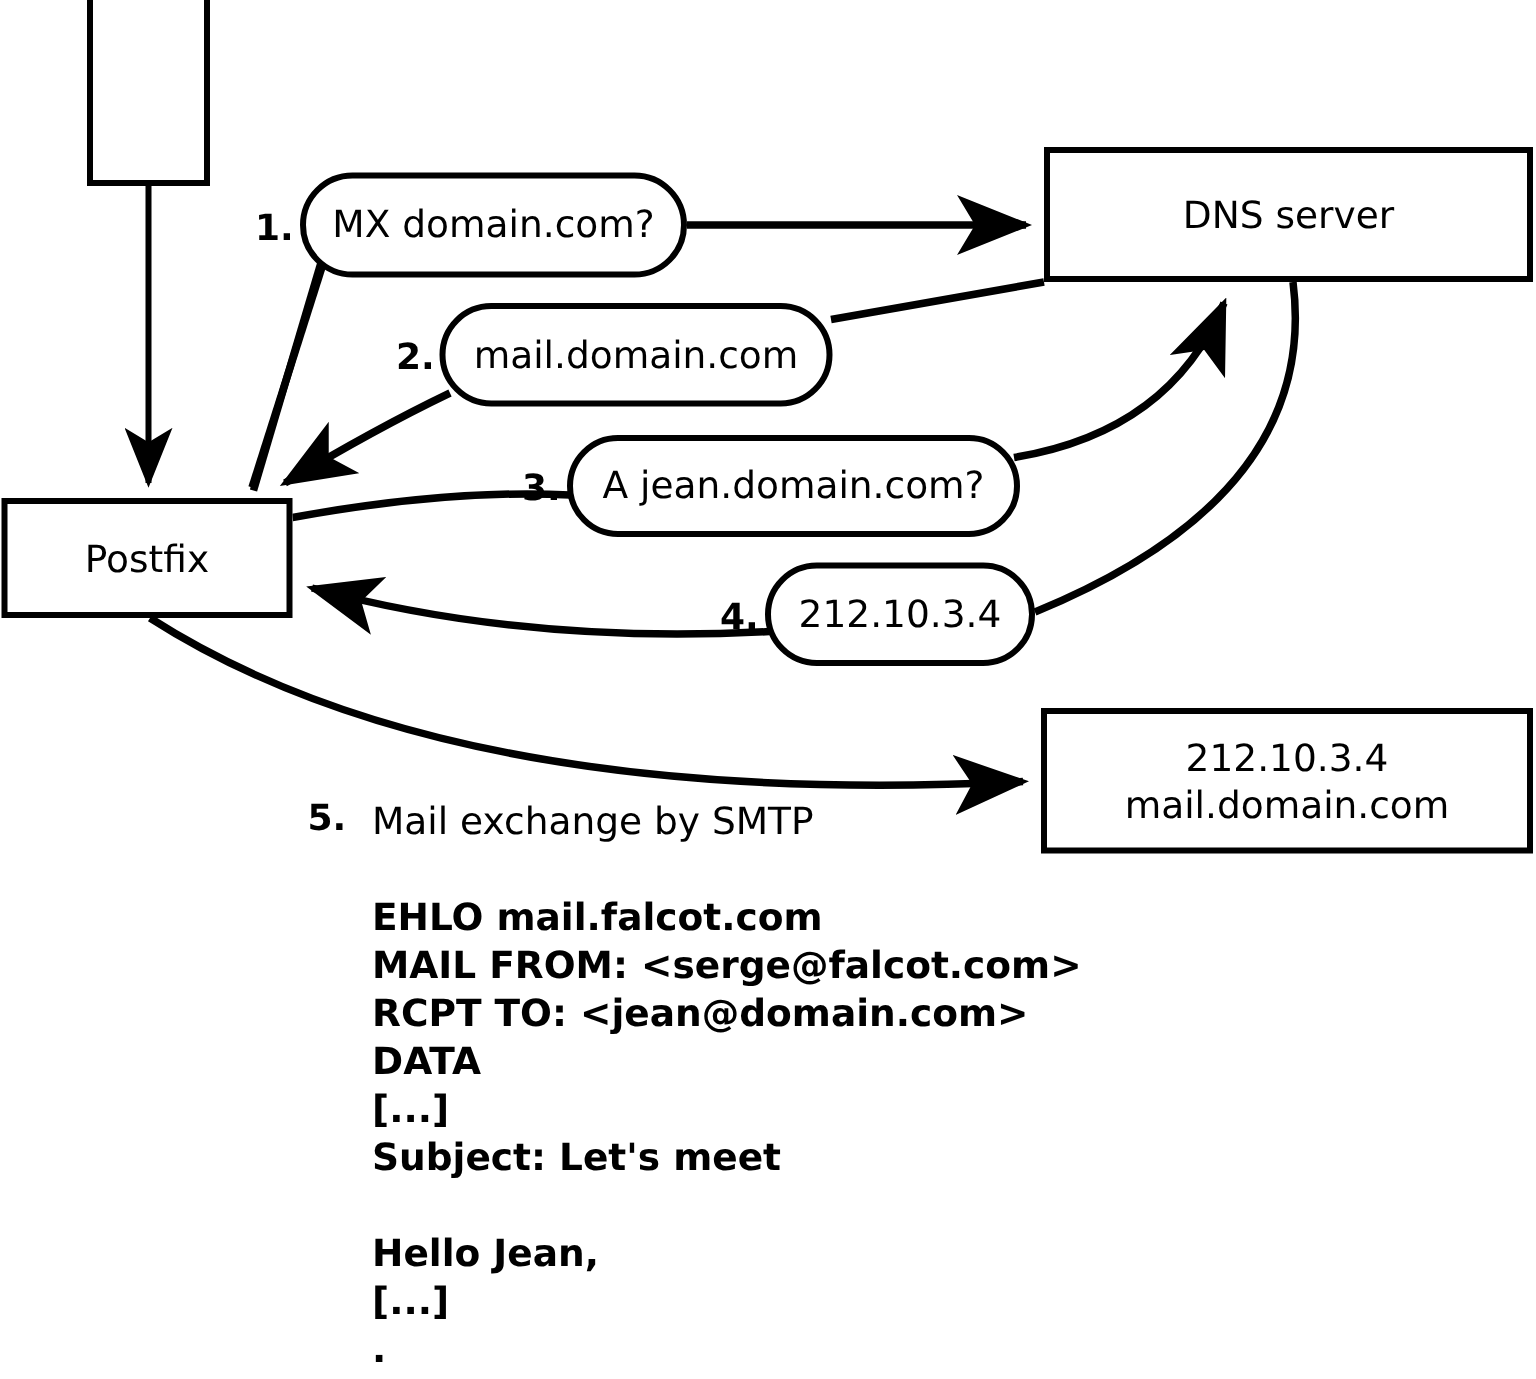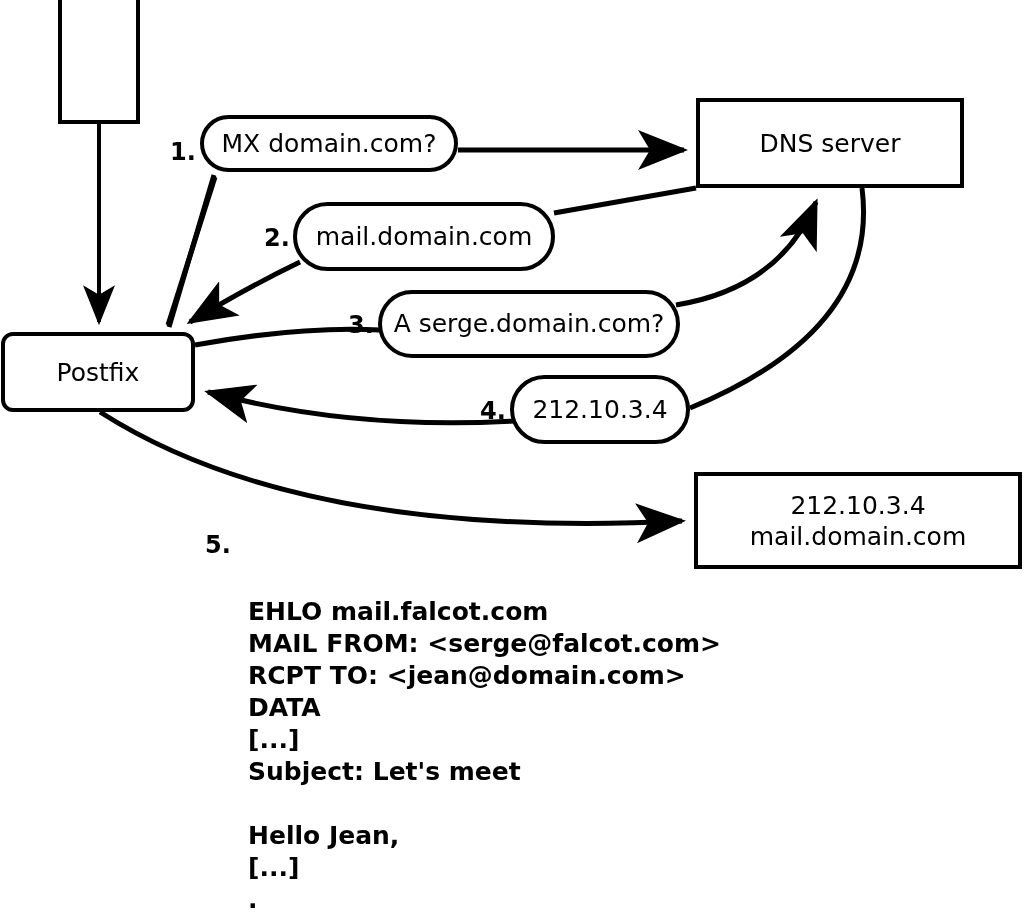"MX domain.com?" #bub-1 { height: 57px -> 70px }
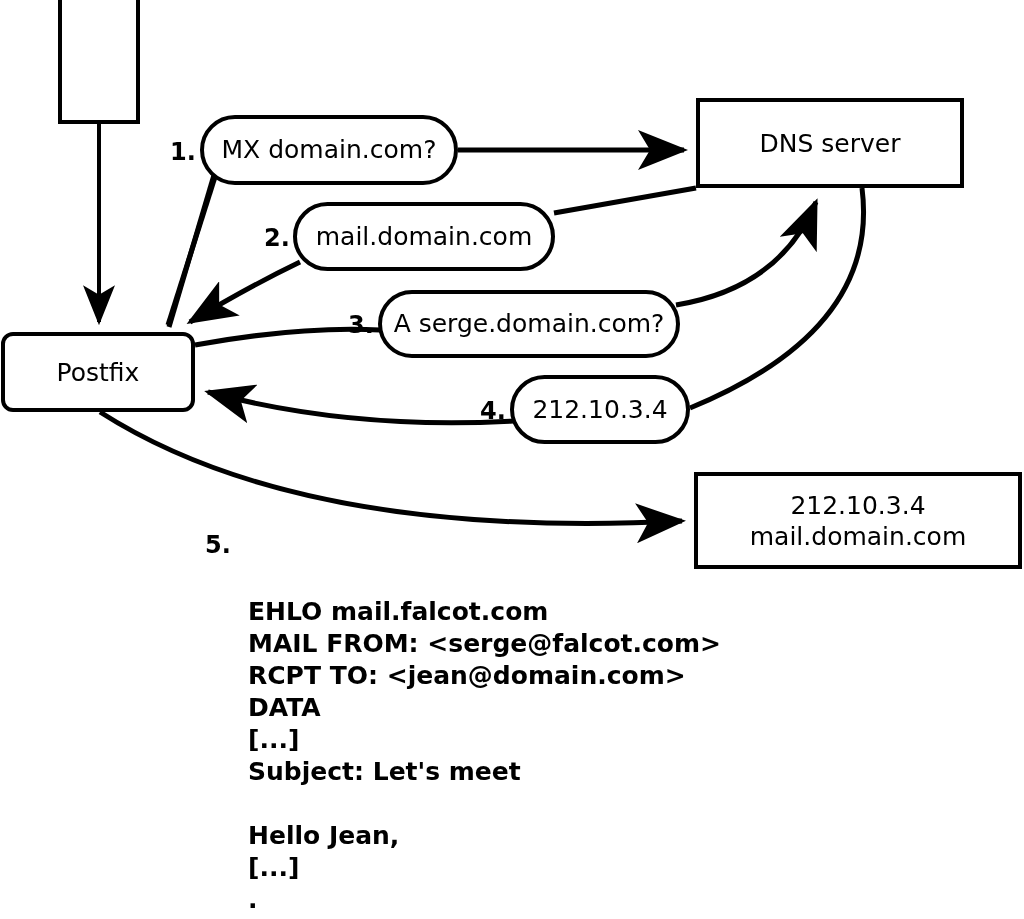"DNS server" #box-dns { width: 268px -> 326px }
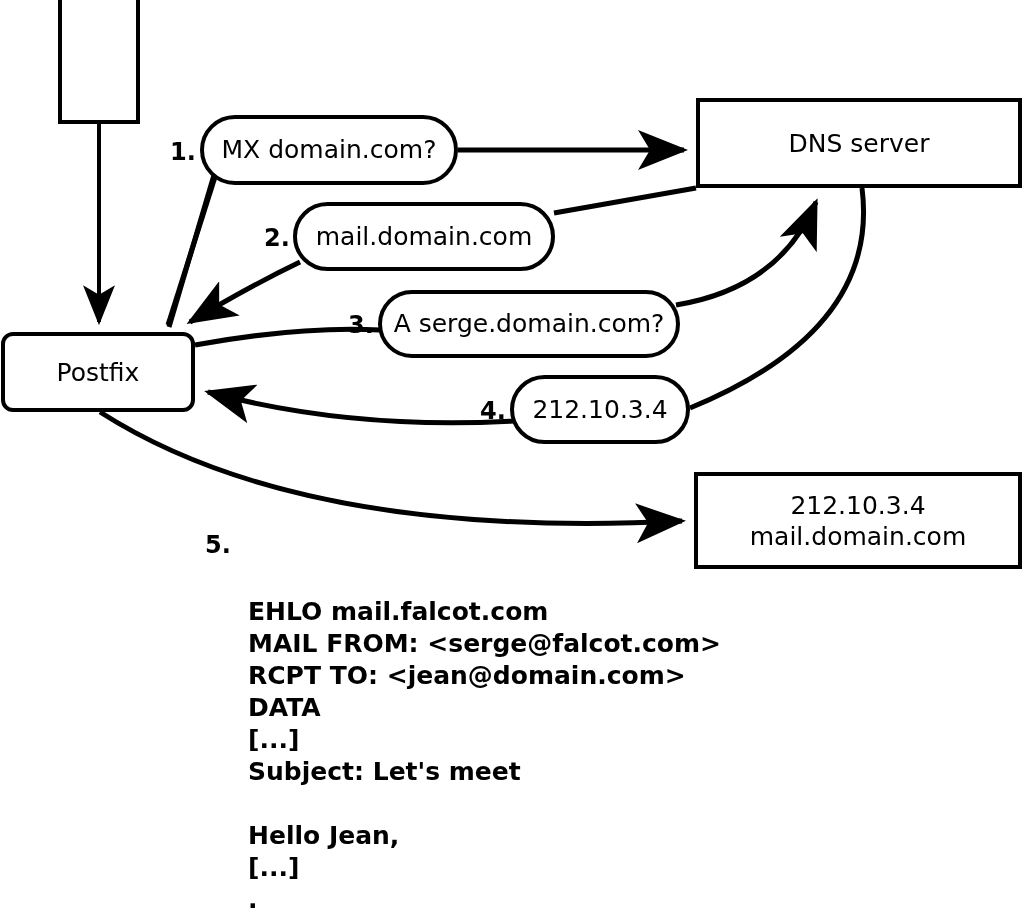"A serge.domain.com?" span.bubble-label { text: serge.domain.com -> jean.domain.com }
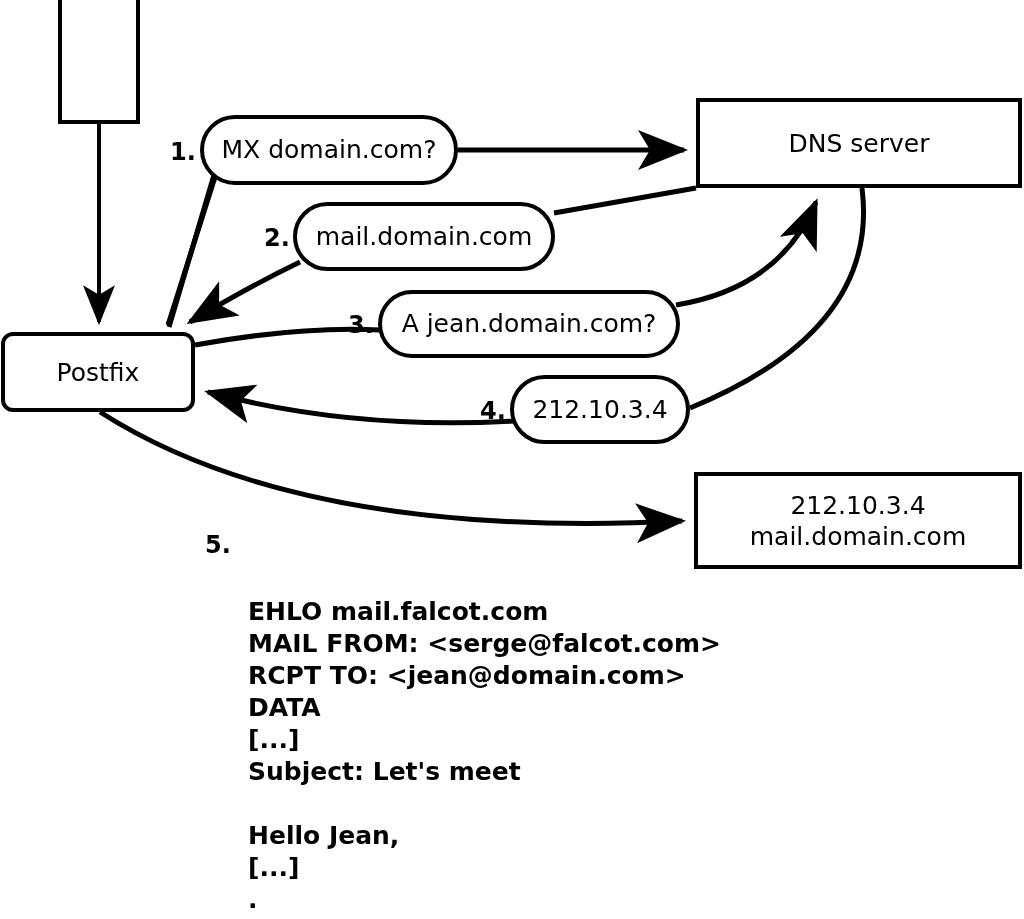"Postfix" #box-postfix { border-radius: 12px -> none }
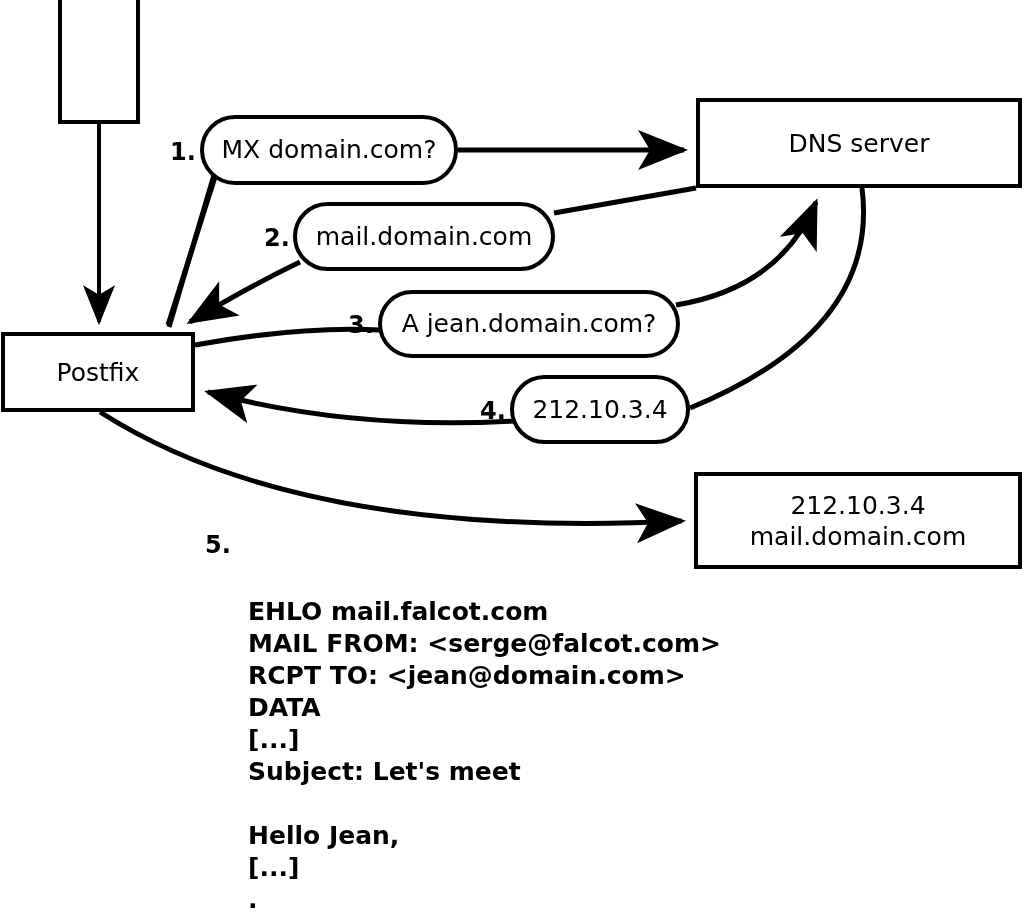"Mail exchange by SMTP" div.free-text { html: none -> <div>Mail exchange by SMTP</div> }
